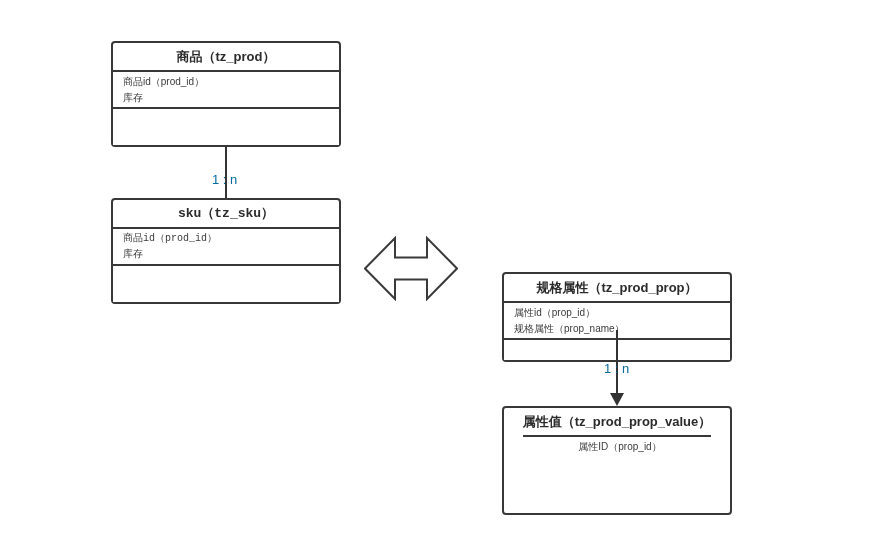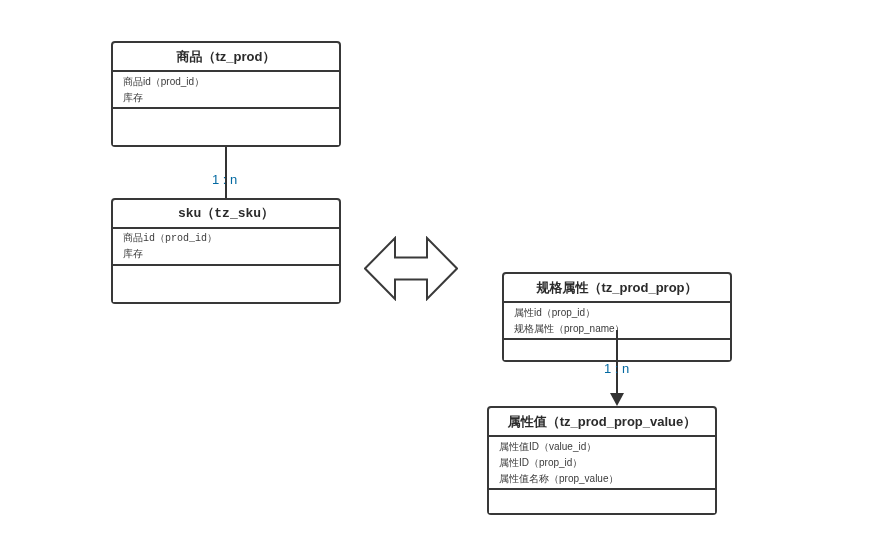"属性值（tz_prod_prop_value）" #e-propval { align-items: none -> center; left: 487px -> 502px }
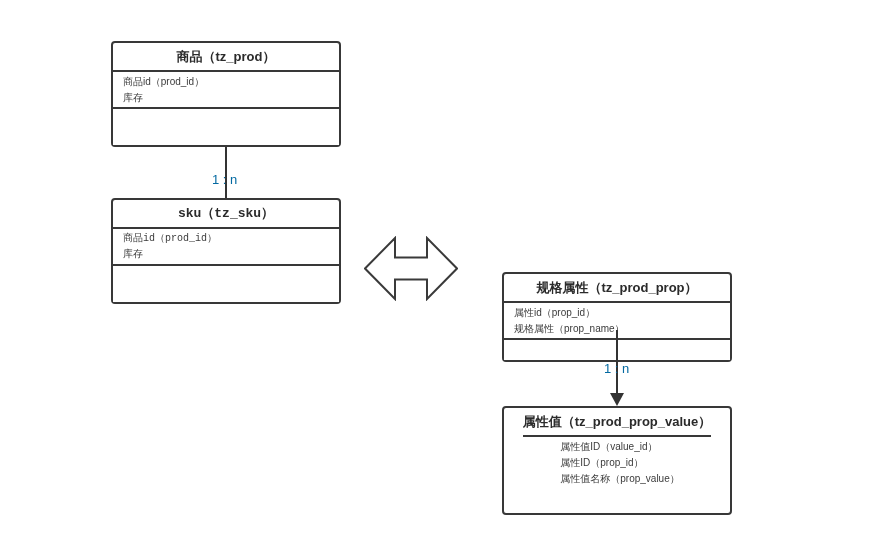"属性值ID（value_id）" div.entity-field { html: <div>属性值ID（value_id）</div> -> none }
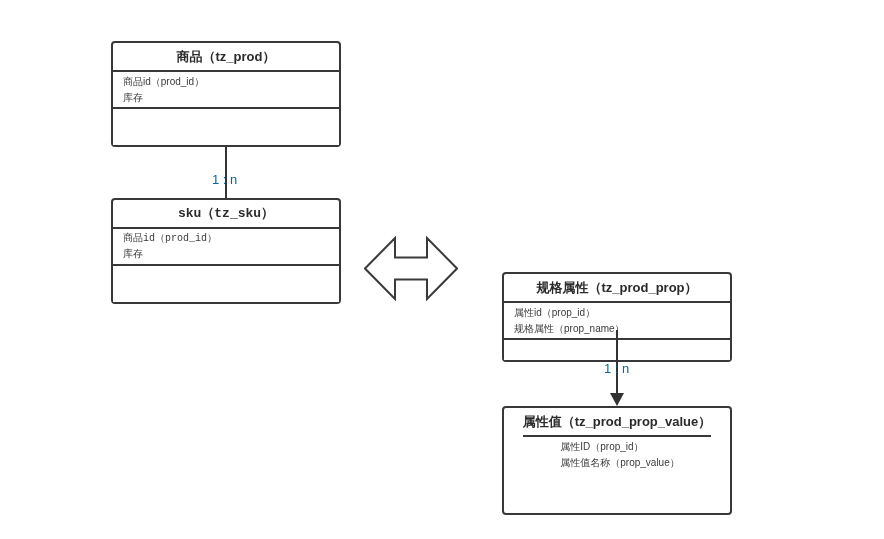"属性值名称（prop_value）" div.entity-field { html: <div>属性值名称（prop_value）</div> -> none }
